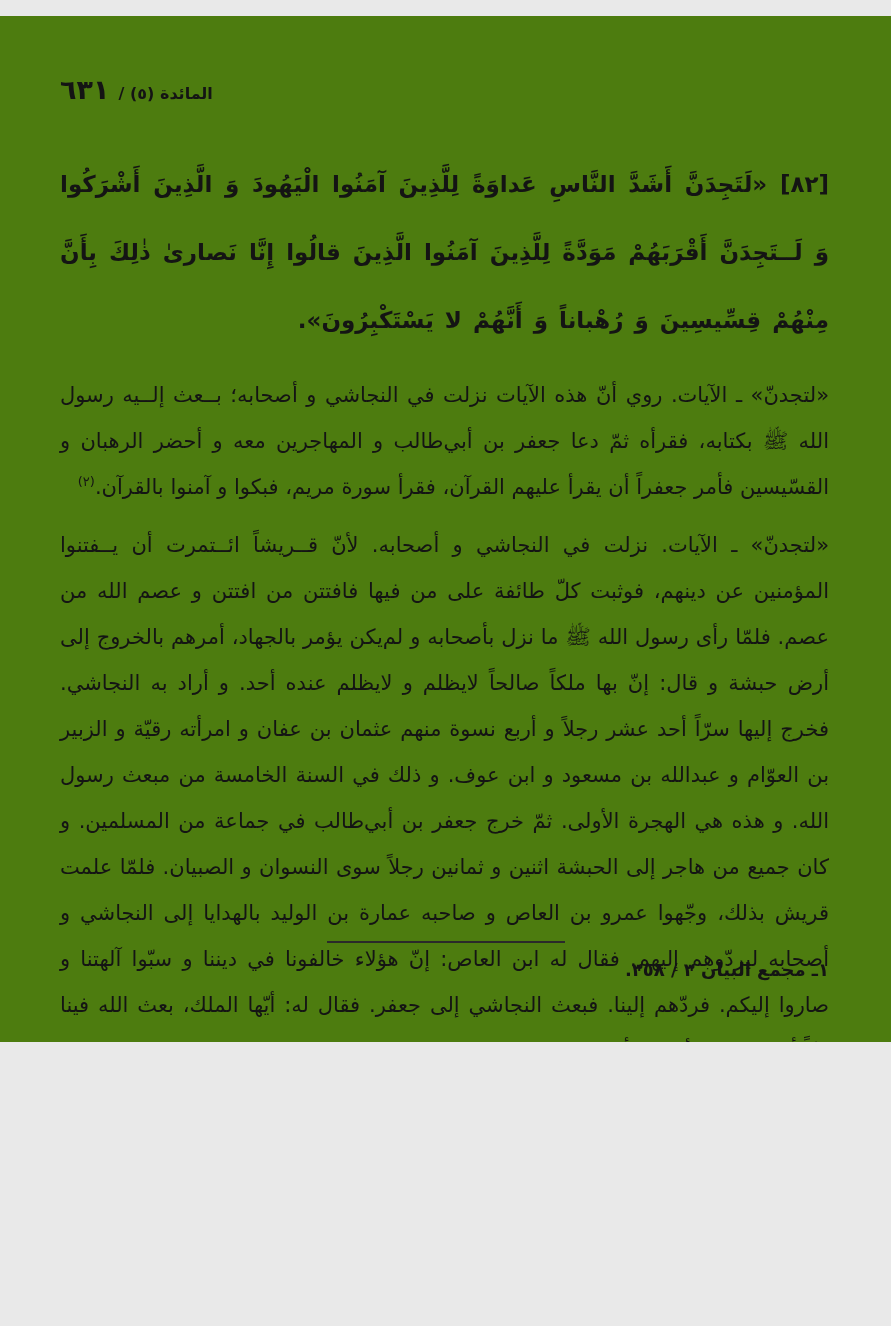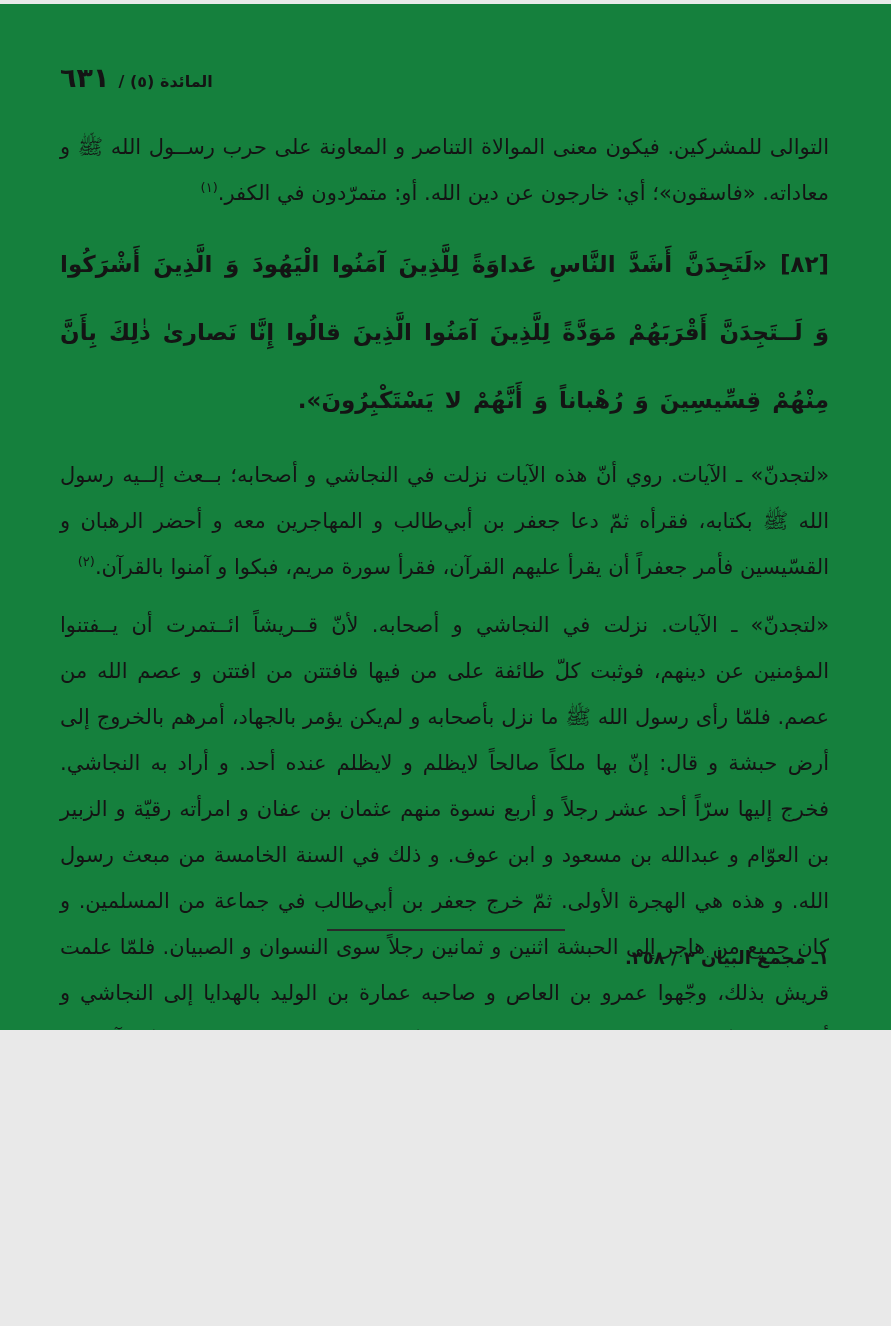"المائدة (٥) / ٦٣١" .page { background: #15803d -> #4d7c0f; margin: 4px auto -> 16px auto }
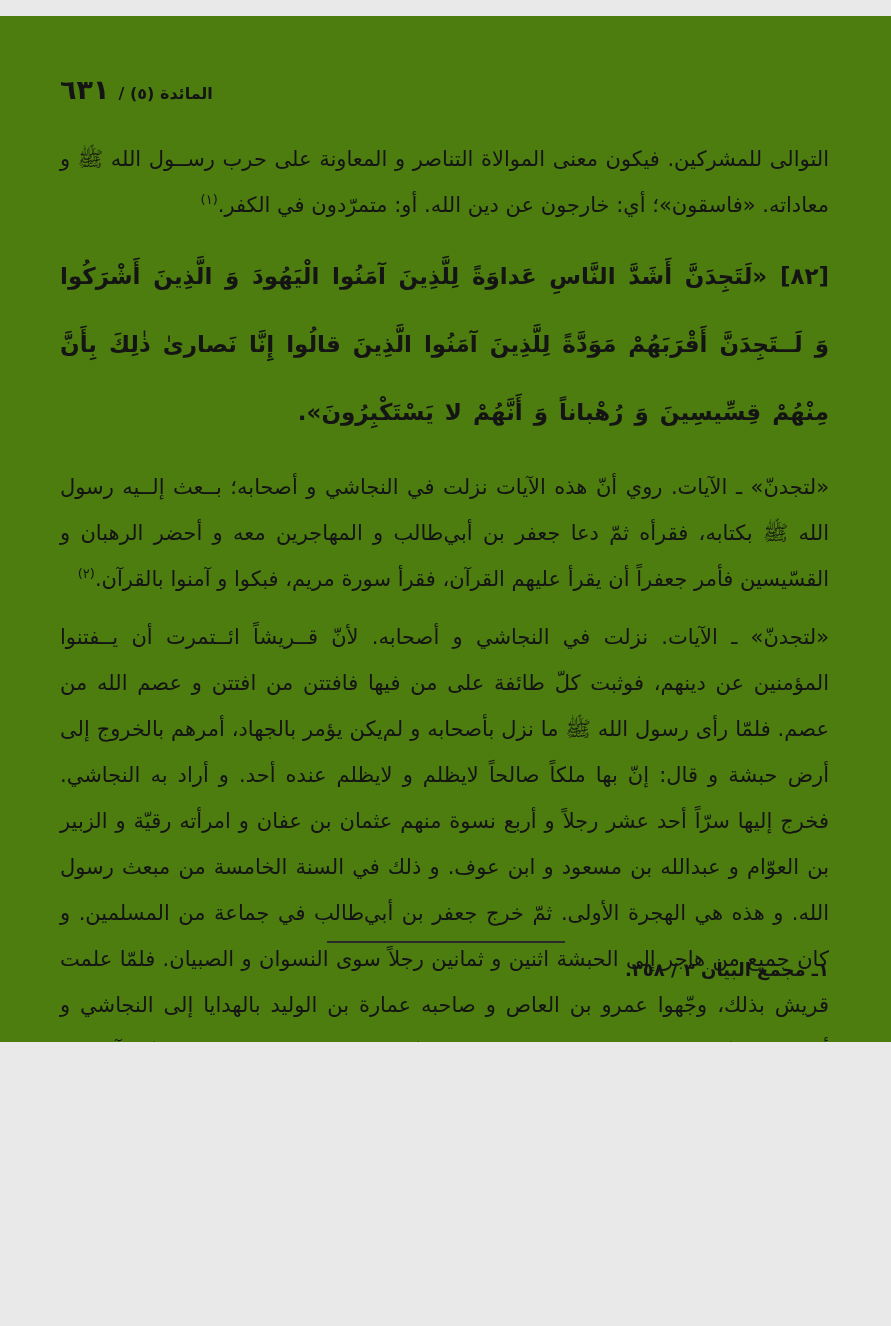"التوالى للمشركين. فيكون معنى الموالاة" p.para { html: <p><span>التوالى للمشركين. فيكون معنى الموالاة التناصر و المعاونة على حرب رســول الله ﷺ و معاداته. «فاسقون»؛ أي: خارجون عن دين الله. أو: متمرّدون في الكفر.</span><sup>(١)</sup></p> -> none }
